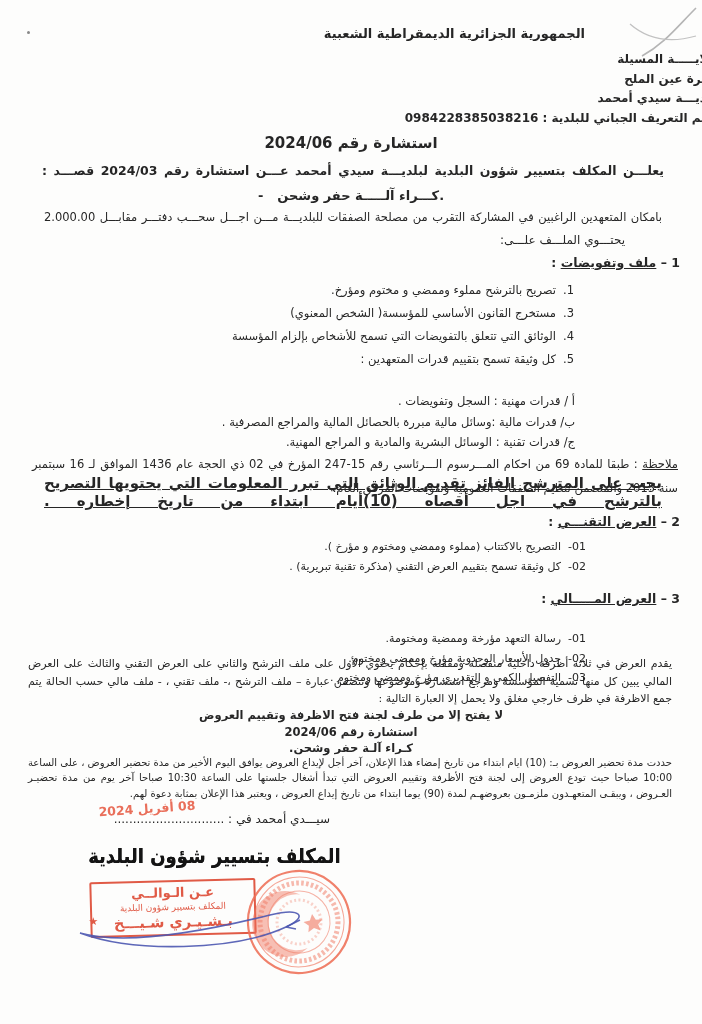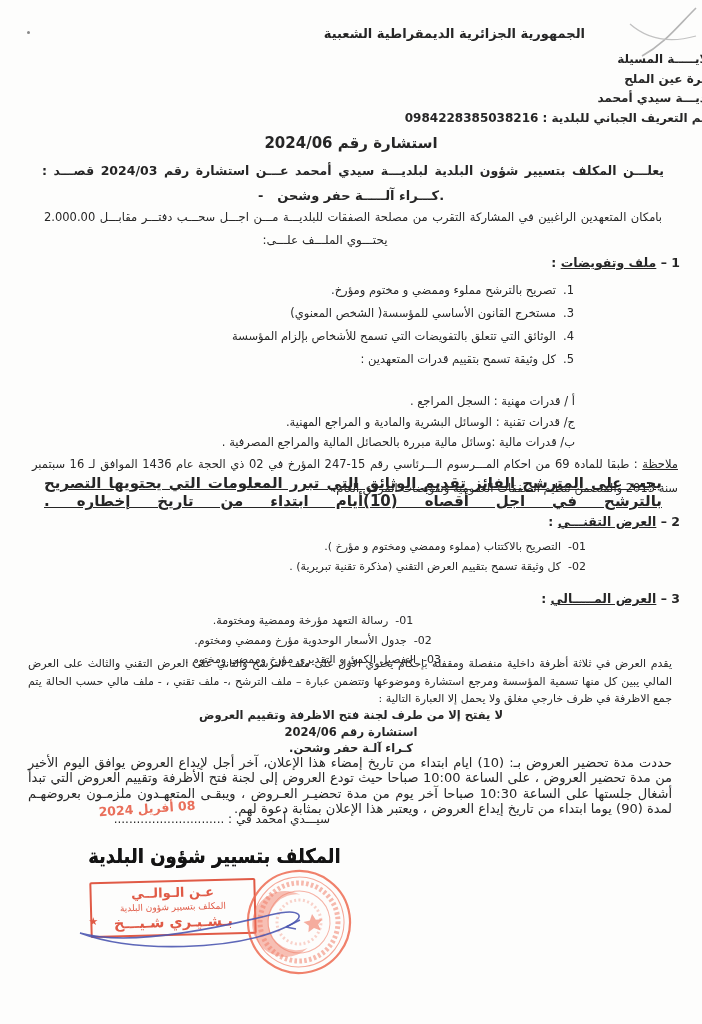"يحتـــوي الملـــف علـــى:" .intro2 { text-align: center -> right }
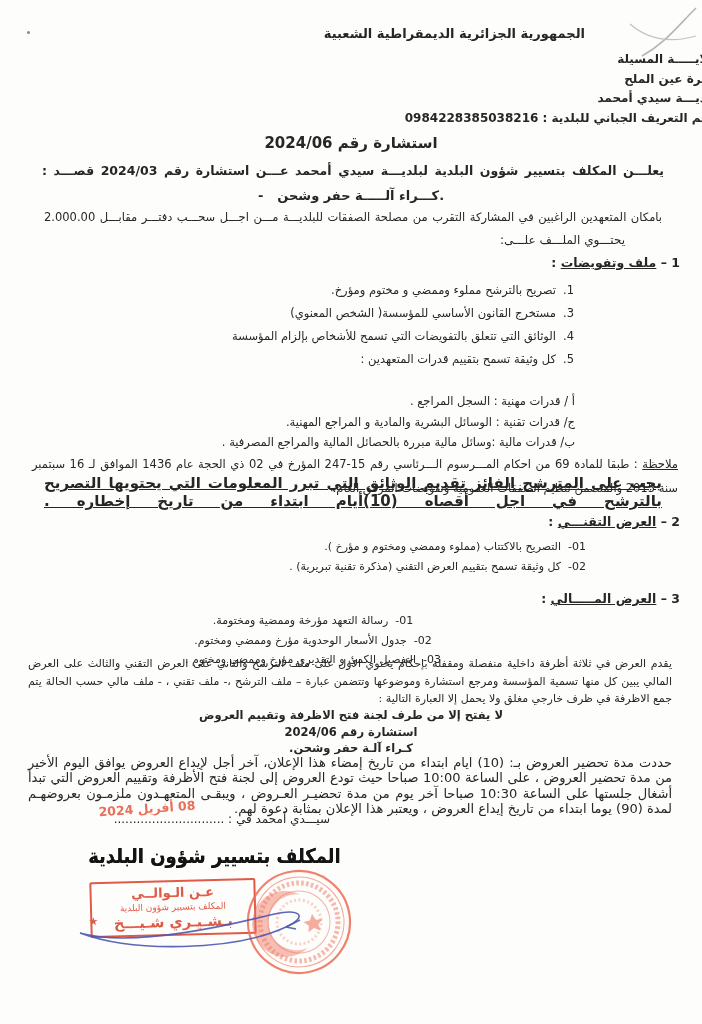"أ / قدرات مهنية :" div { text: المراجع -> وتفويضات }
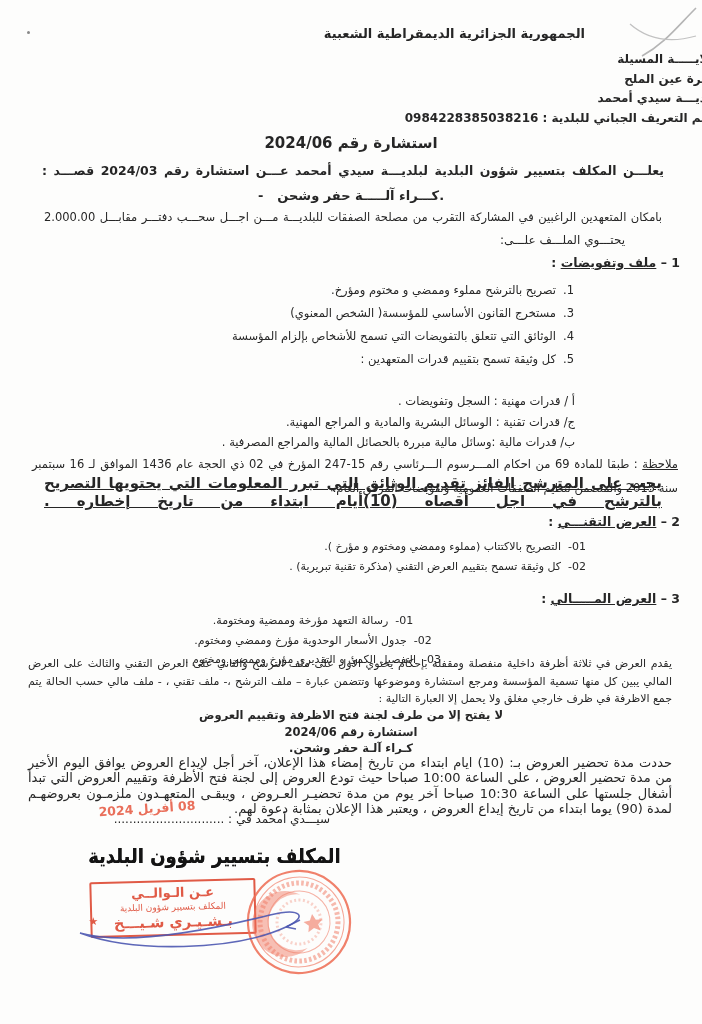"ج/ قدرات تقنية : الوسائل" div { order: before "ب/ قدرات مالية :وسائل مالية" -> after "ب/ قدرات مالية :وسائل مالية" }
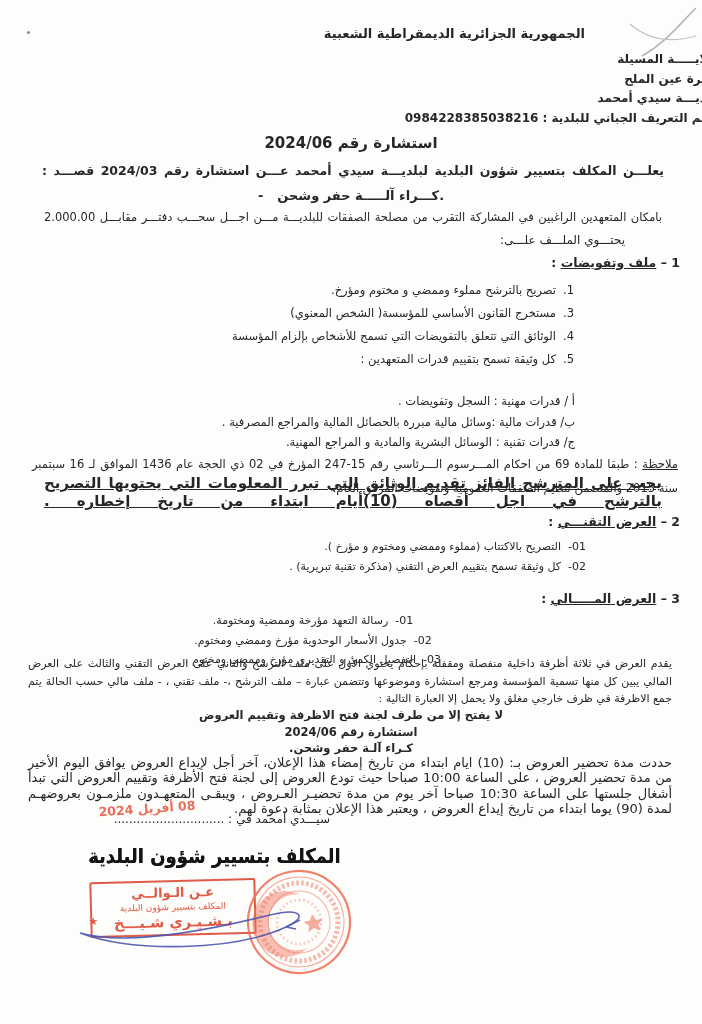"01-رسالة التعهد مؤرخة وممضية ومختومة." .l3 { text-align: center -> none; top: 611px -> 629px }
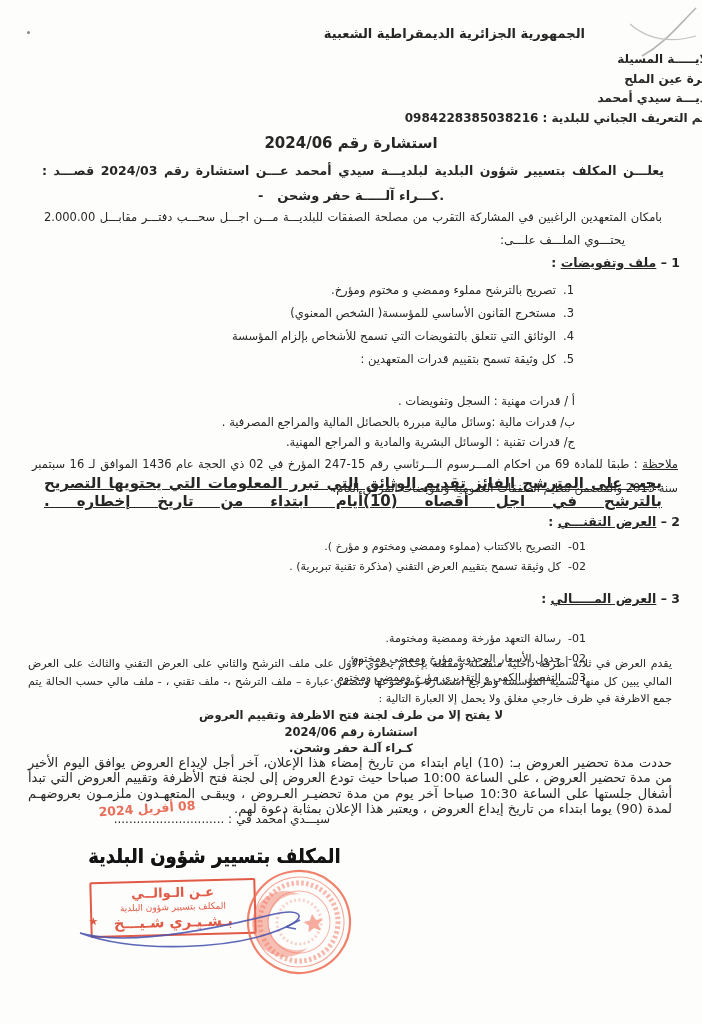"حددت مدة تحضير العروض بـ:" .deadline { font-size: 13px -> 10px }
